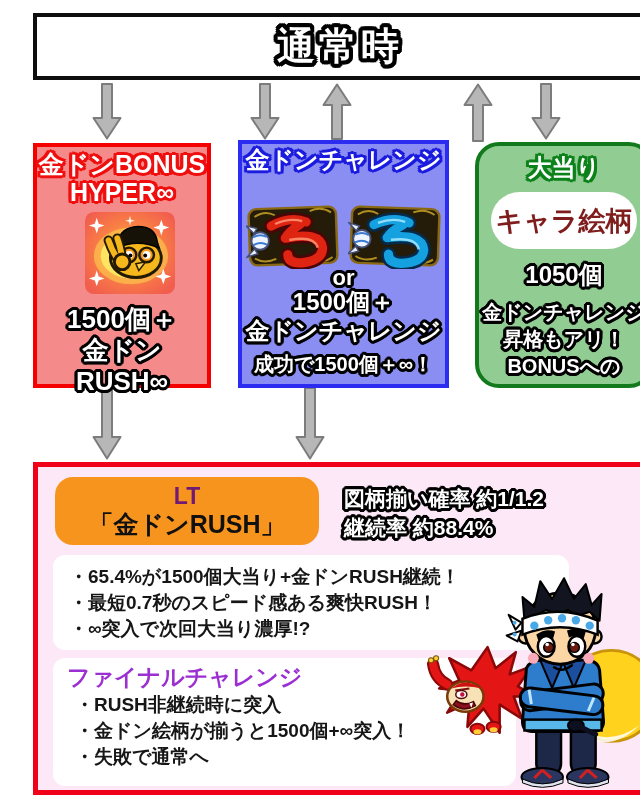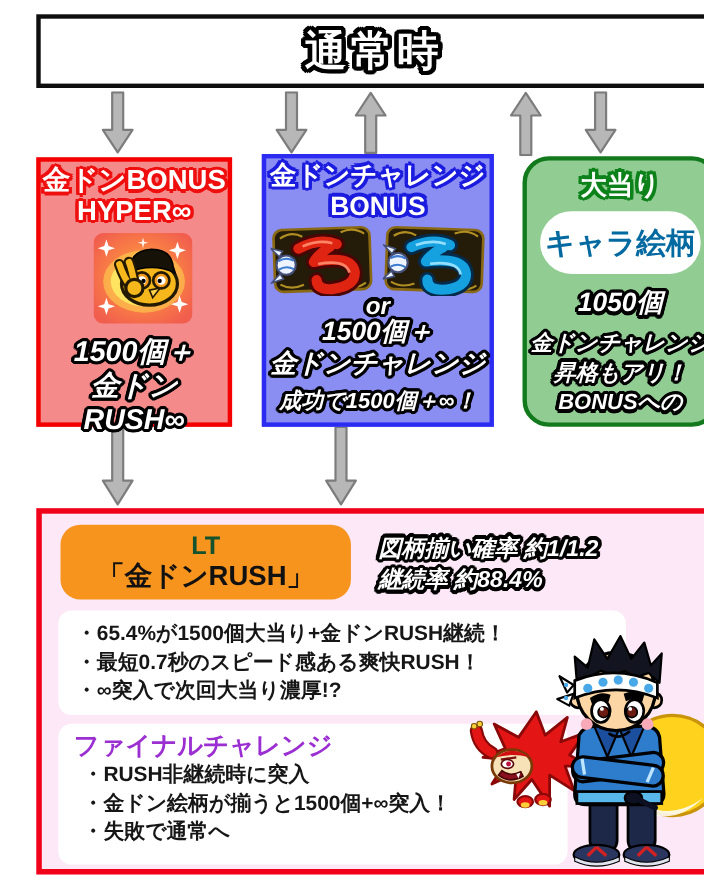"BONUS" div { html: <div>BONUS</div> -> none }
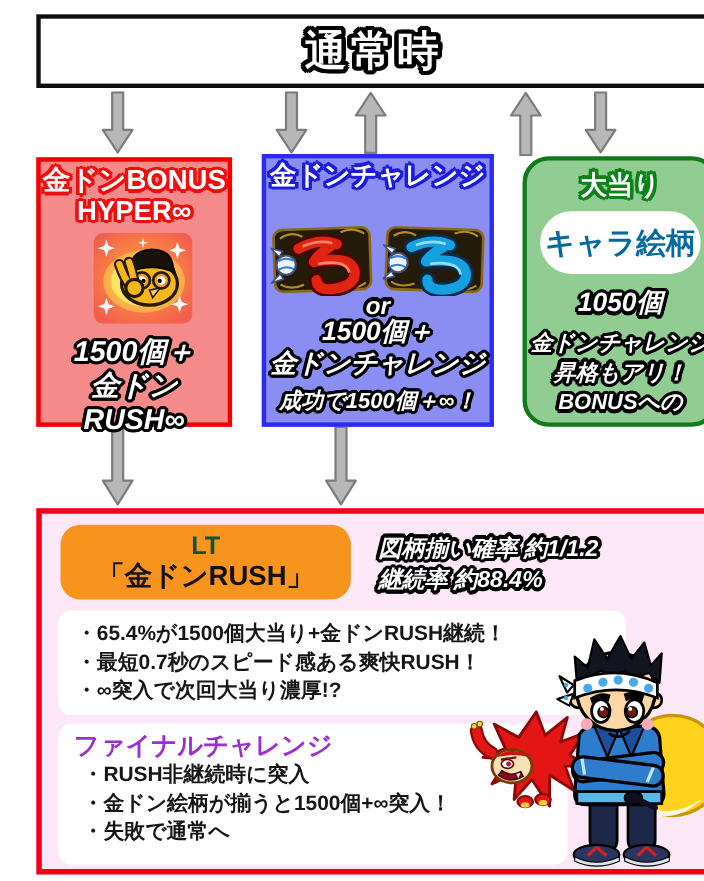"キャラ絵柄" .pill .t { color: #0369a1 -> #7f1d1d }
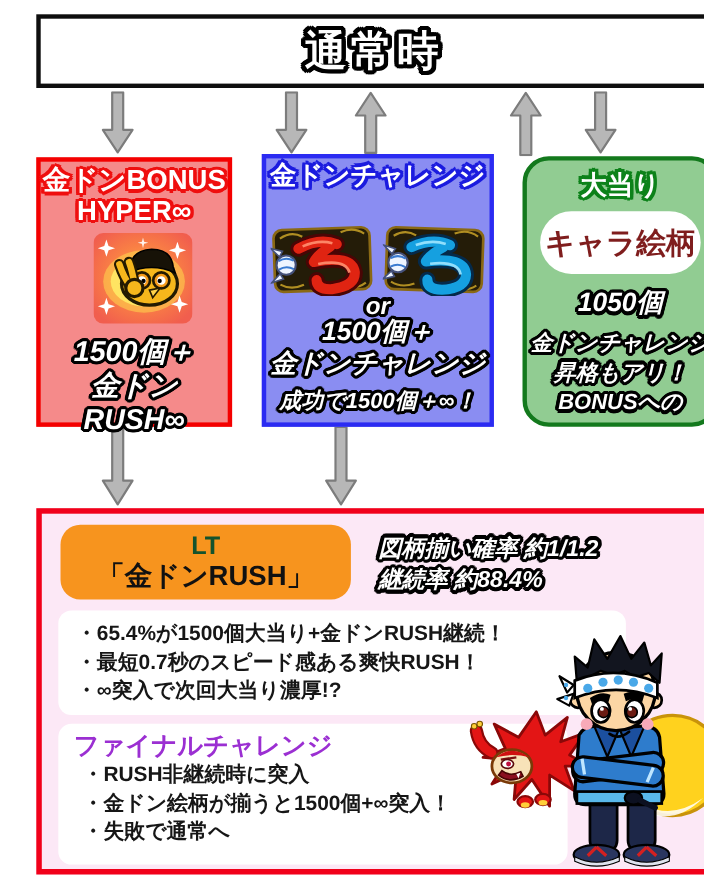"or" .ol-k { font-style: italic -> none }
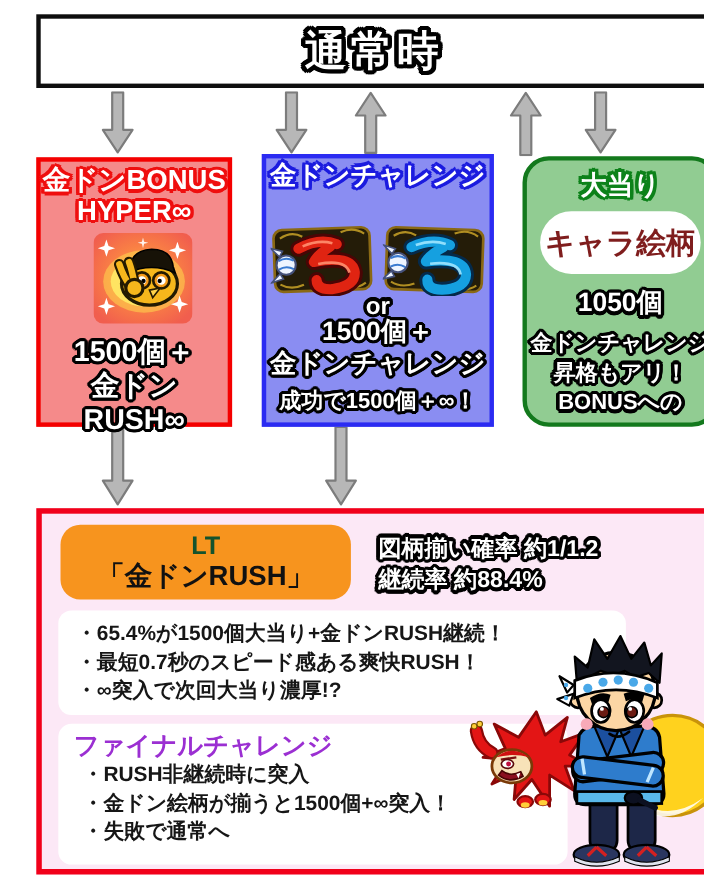"LT" .lt-badge .l1 { color: #14532d -> #701a75 }
